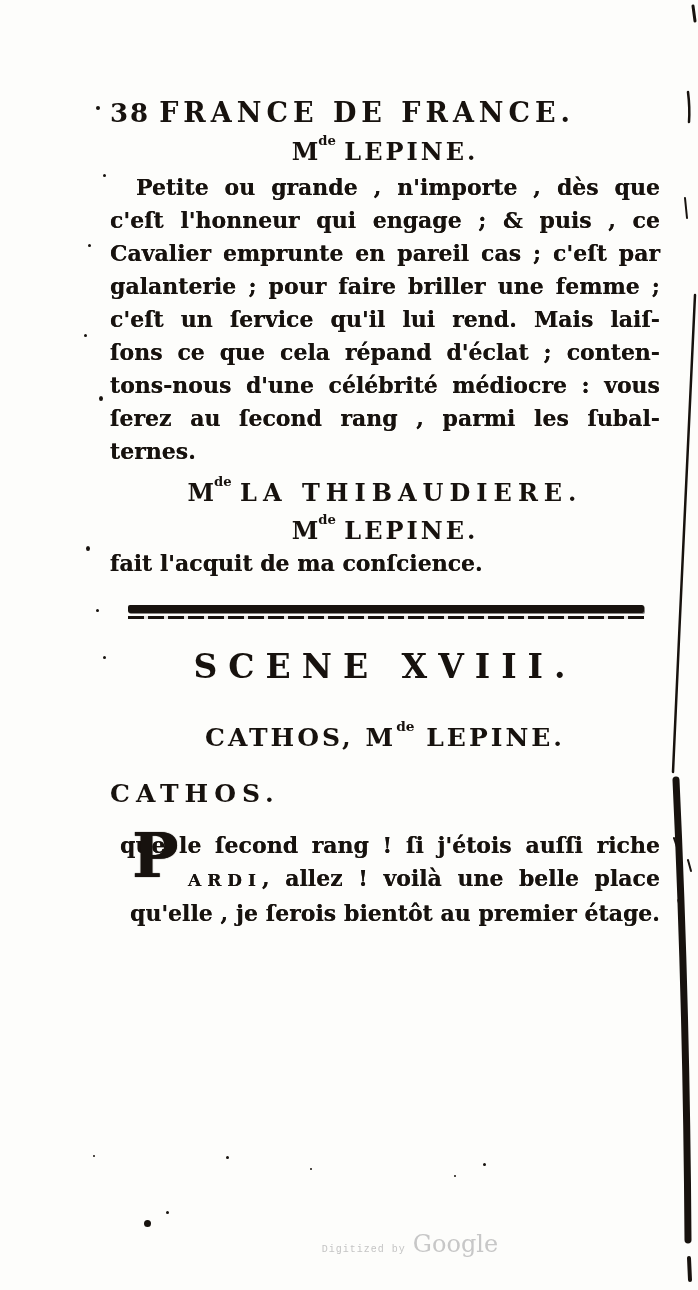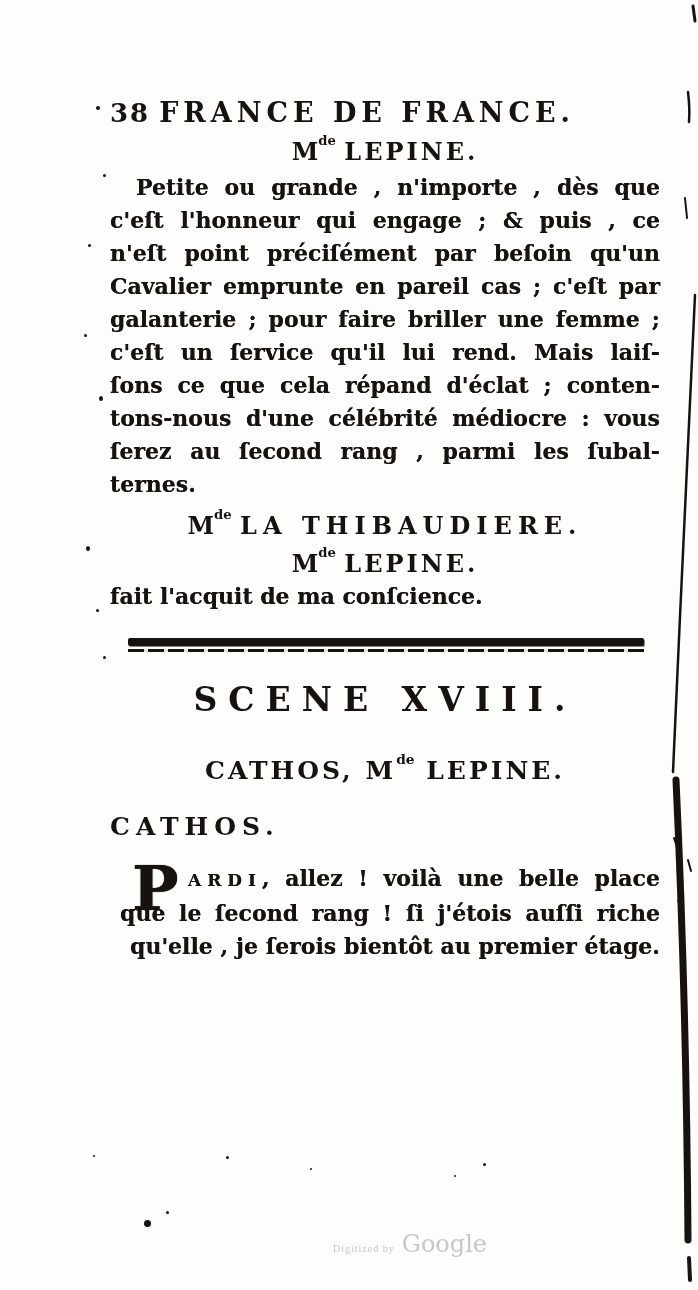"n'eſt point préciſément par beſoin" div.jline { html: <div>n'eſt point préciſément par beſoin qu'un</div> -> none }
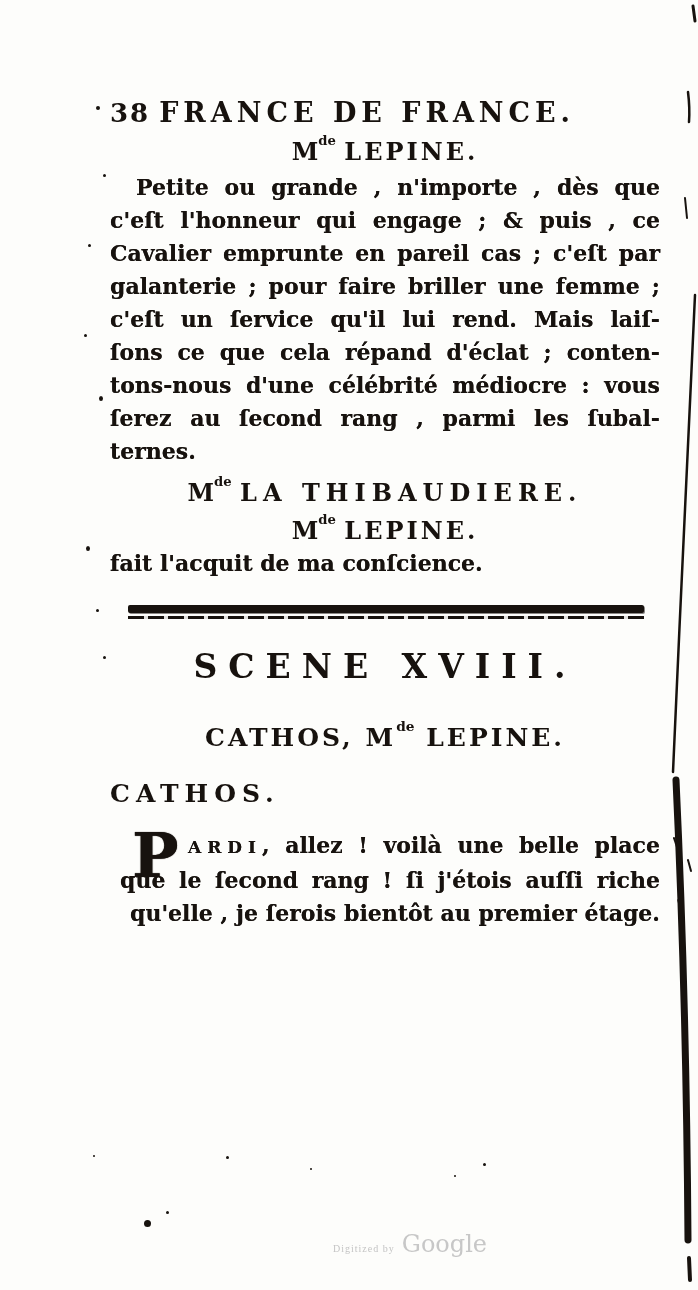"ARDI, allez ! voilà une" div.jline { order: before "que le ſecond rang !" -> after "que le ſecond rang !" }
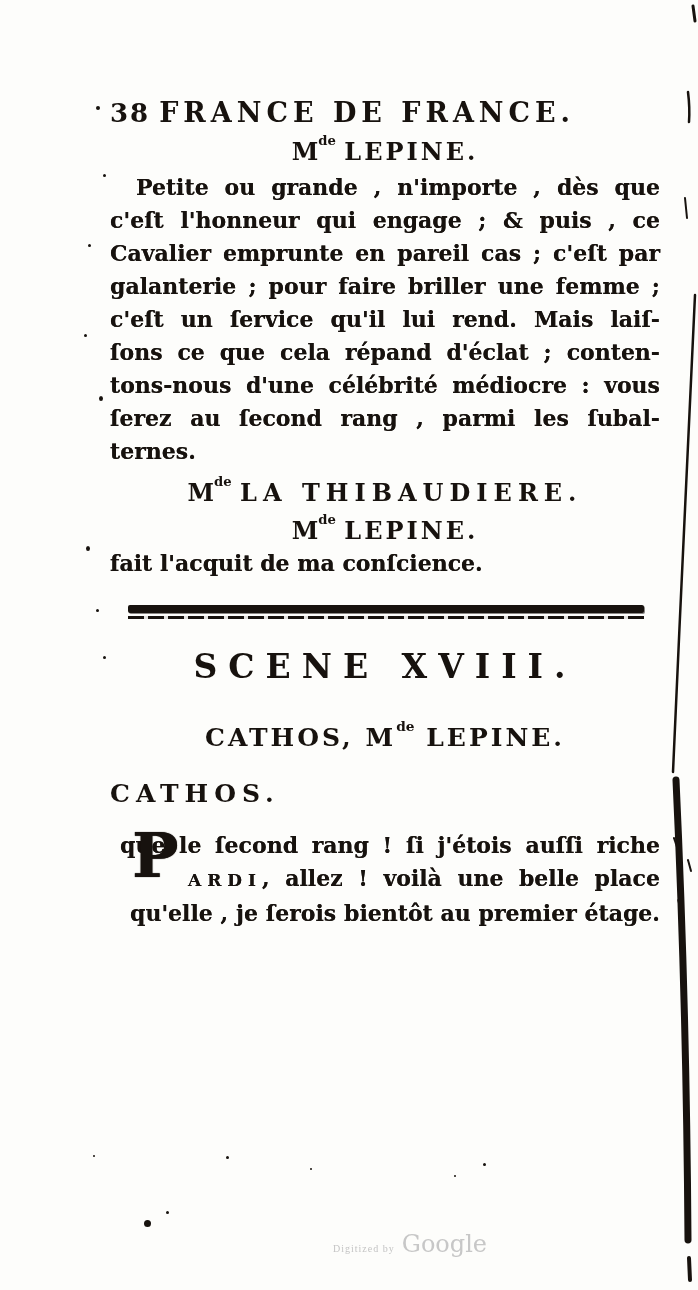"Digitized by" .wm-pre { font-family: Liberation Serif, serif -> Liberation Mono, monospace }
